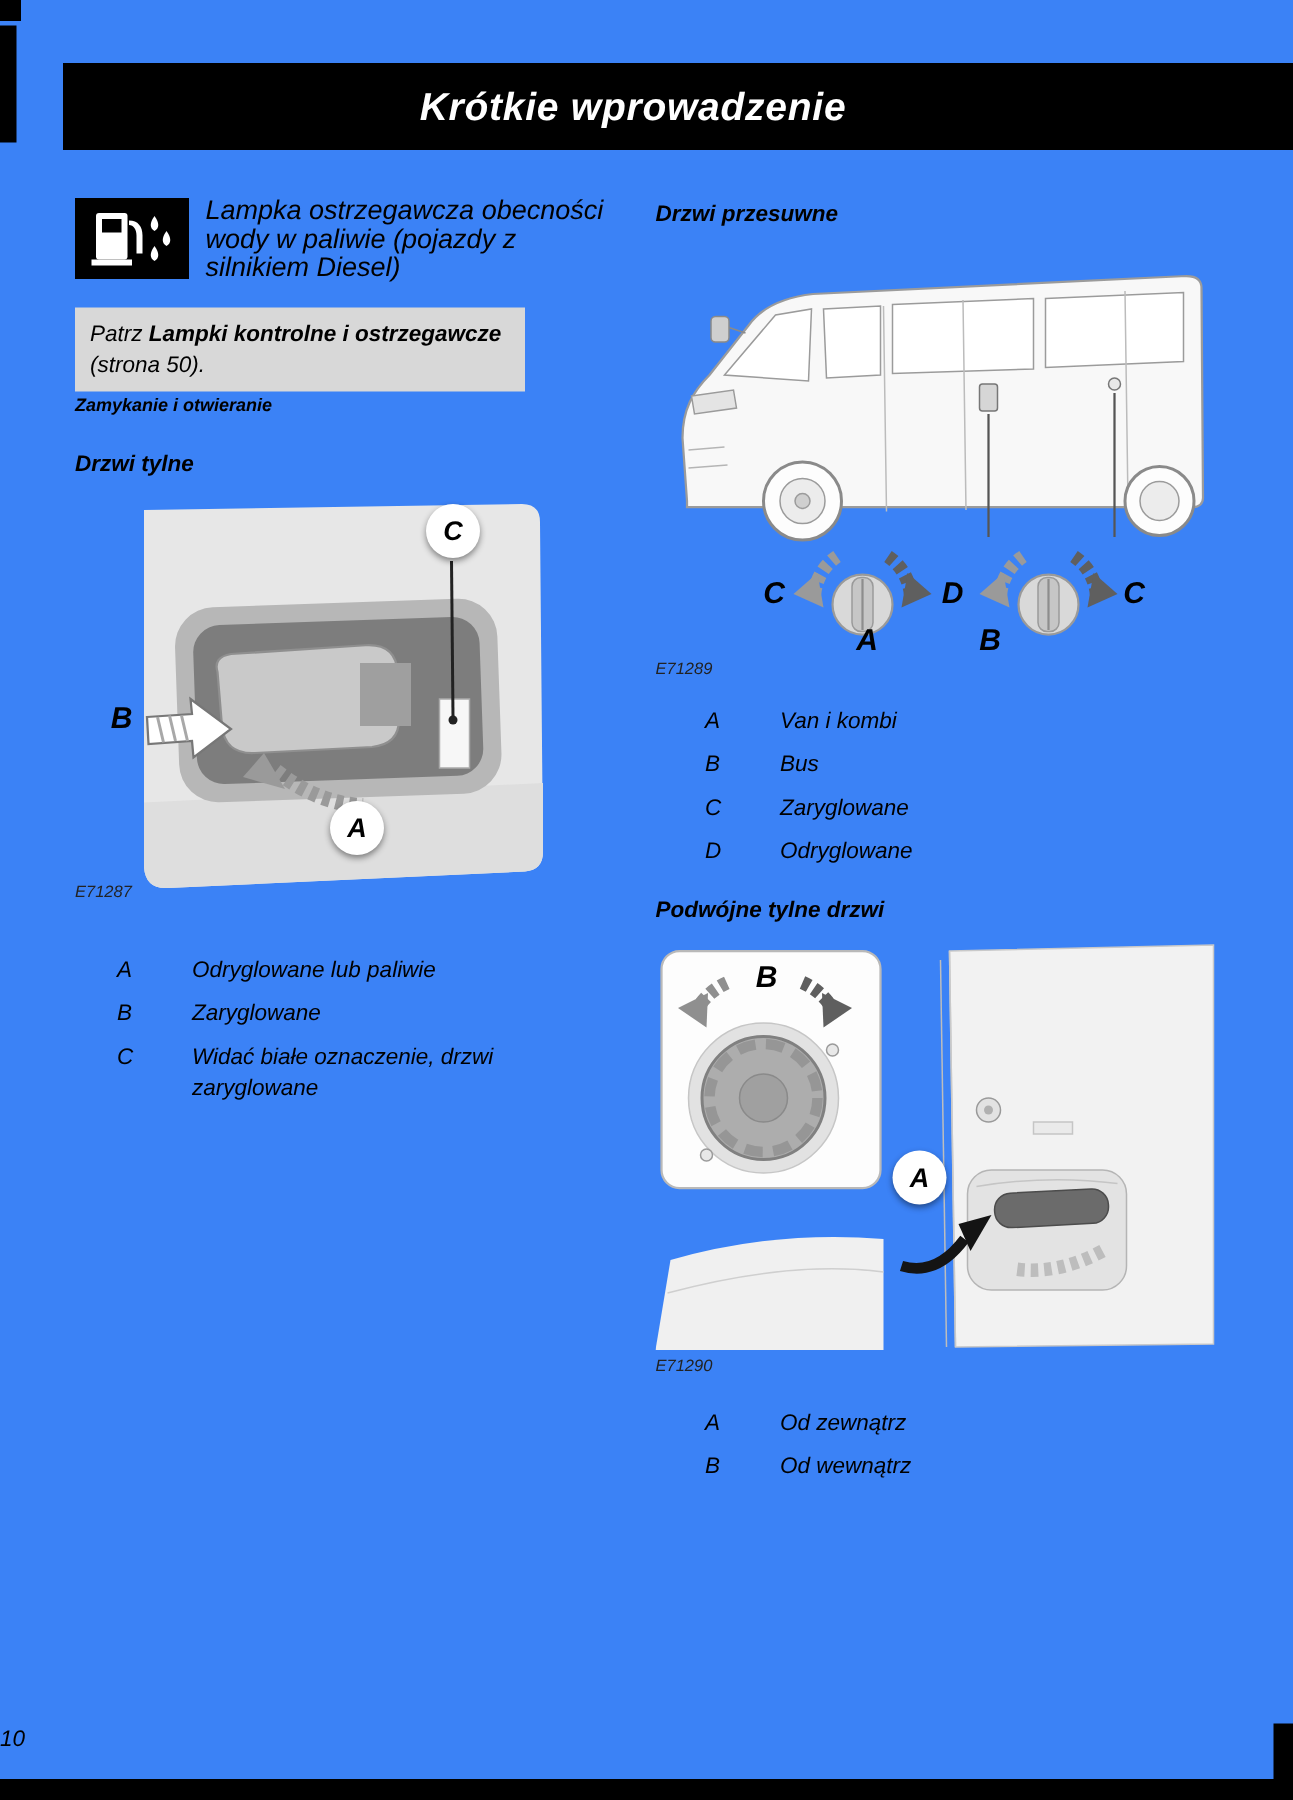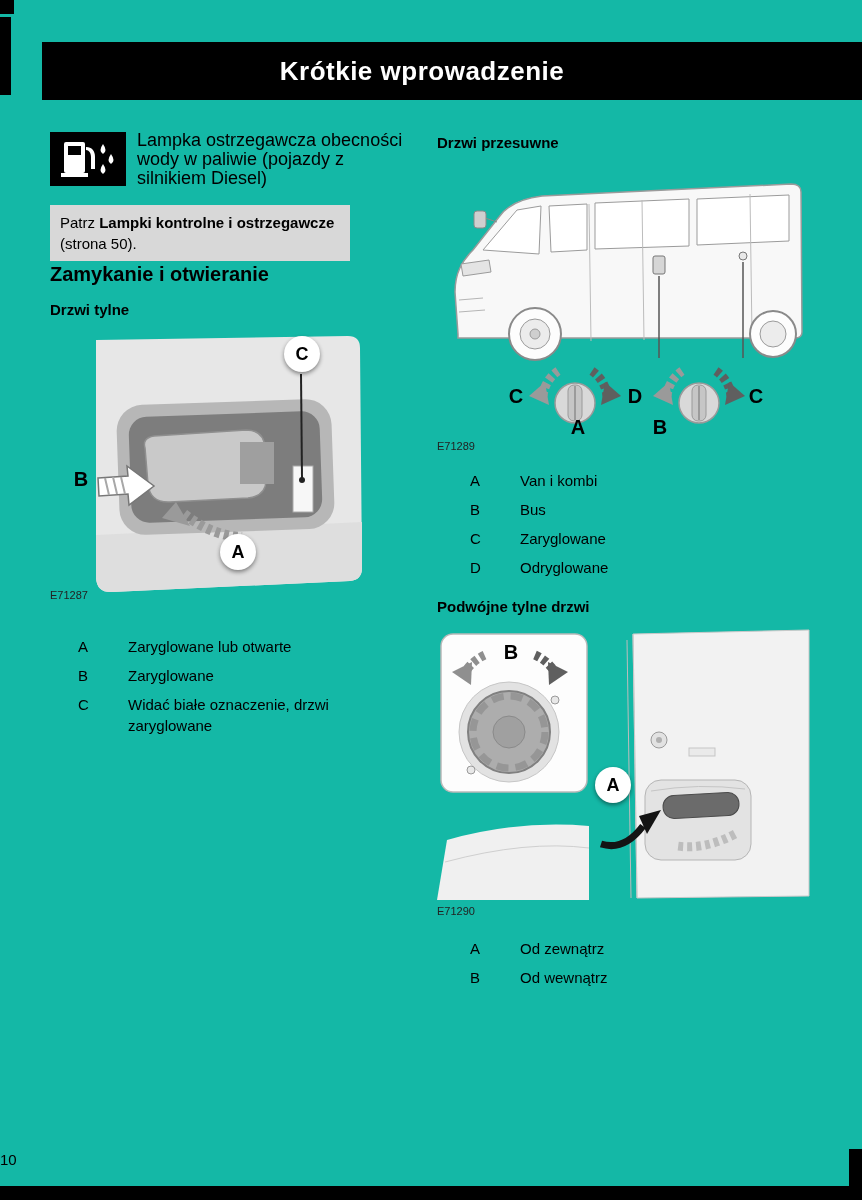"Krótkie wprowadzenie" .page { background: #14b8a6 -> #3b82f6; font-style: none -> italic }
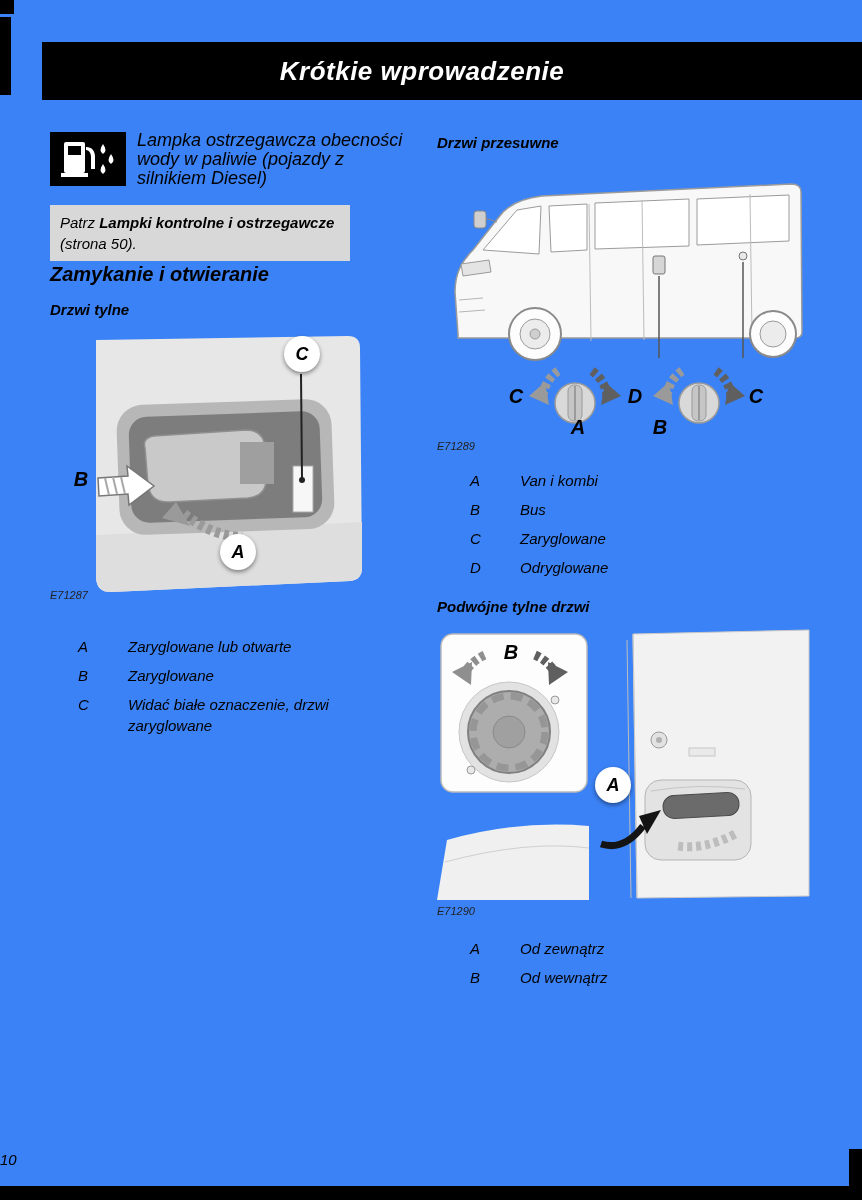"Zamykanie i otwieranie" .h-section { font-size: 20px -> 12px }
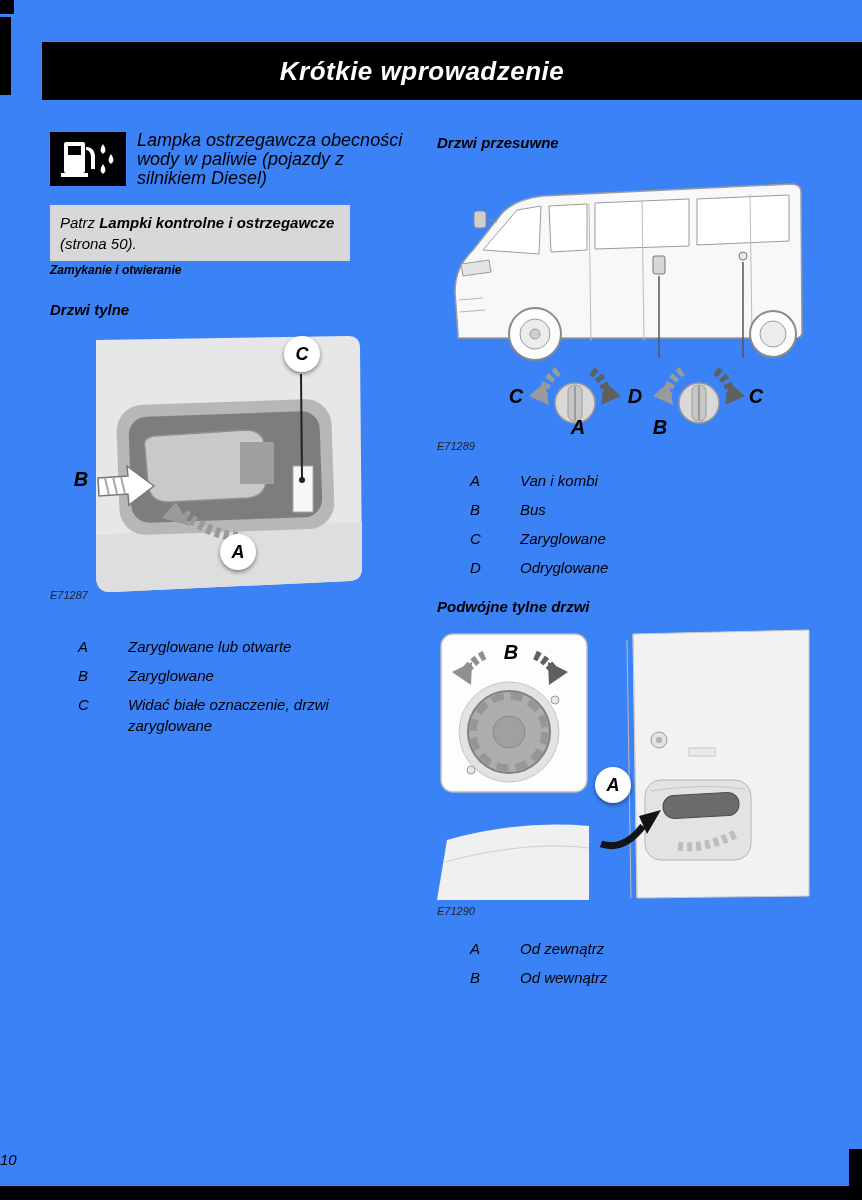"Zaryglowane lub otwarte" span.legend-text { text: Zaryglowane lub otwarte -> Odryglowane lub paliwie }
